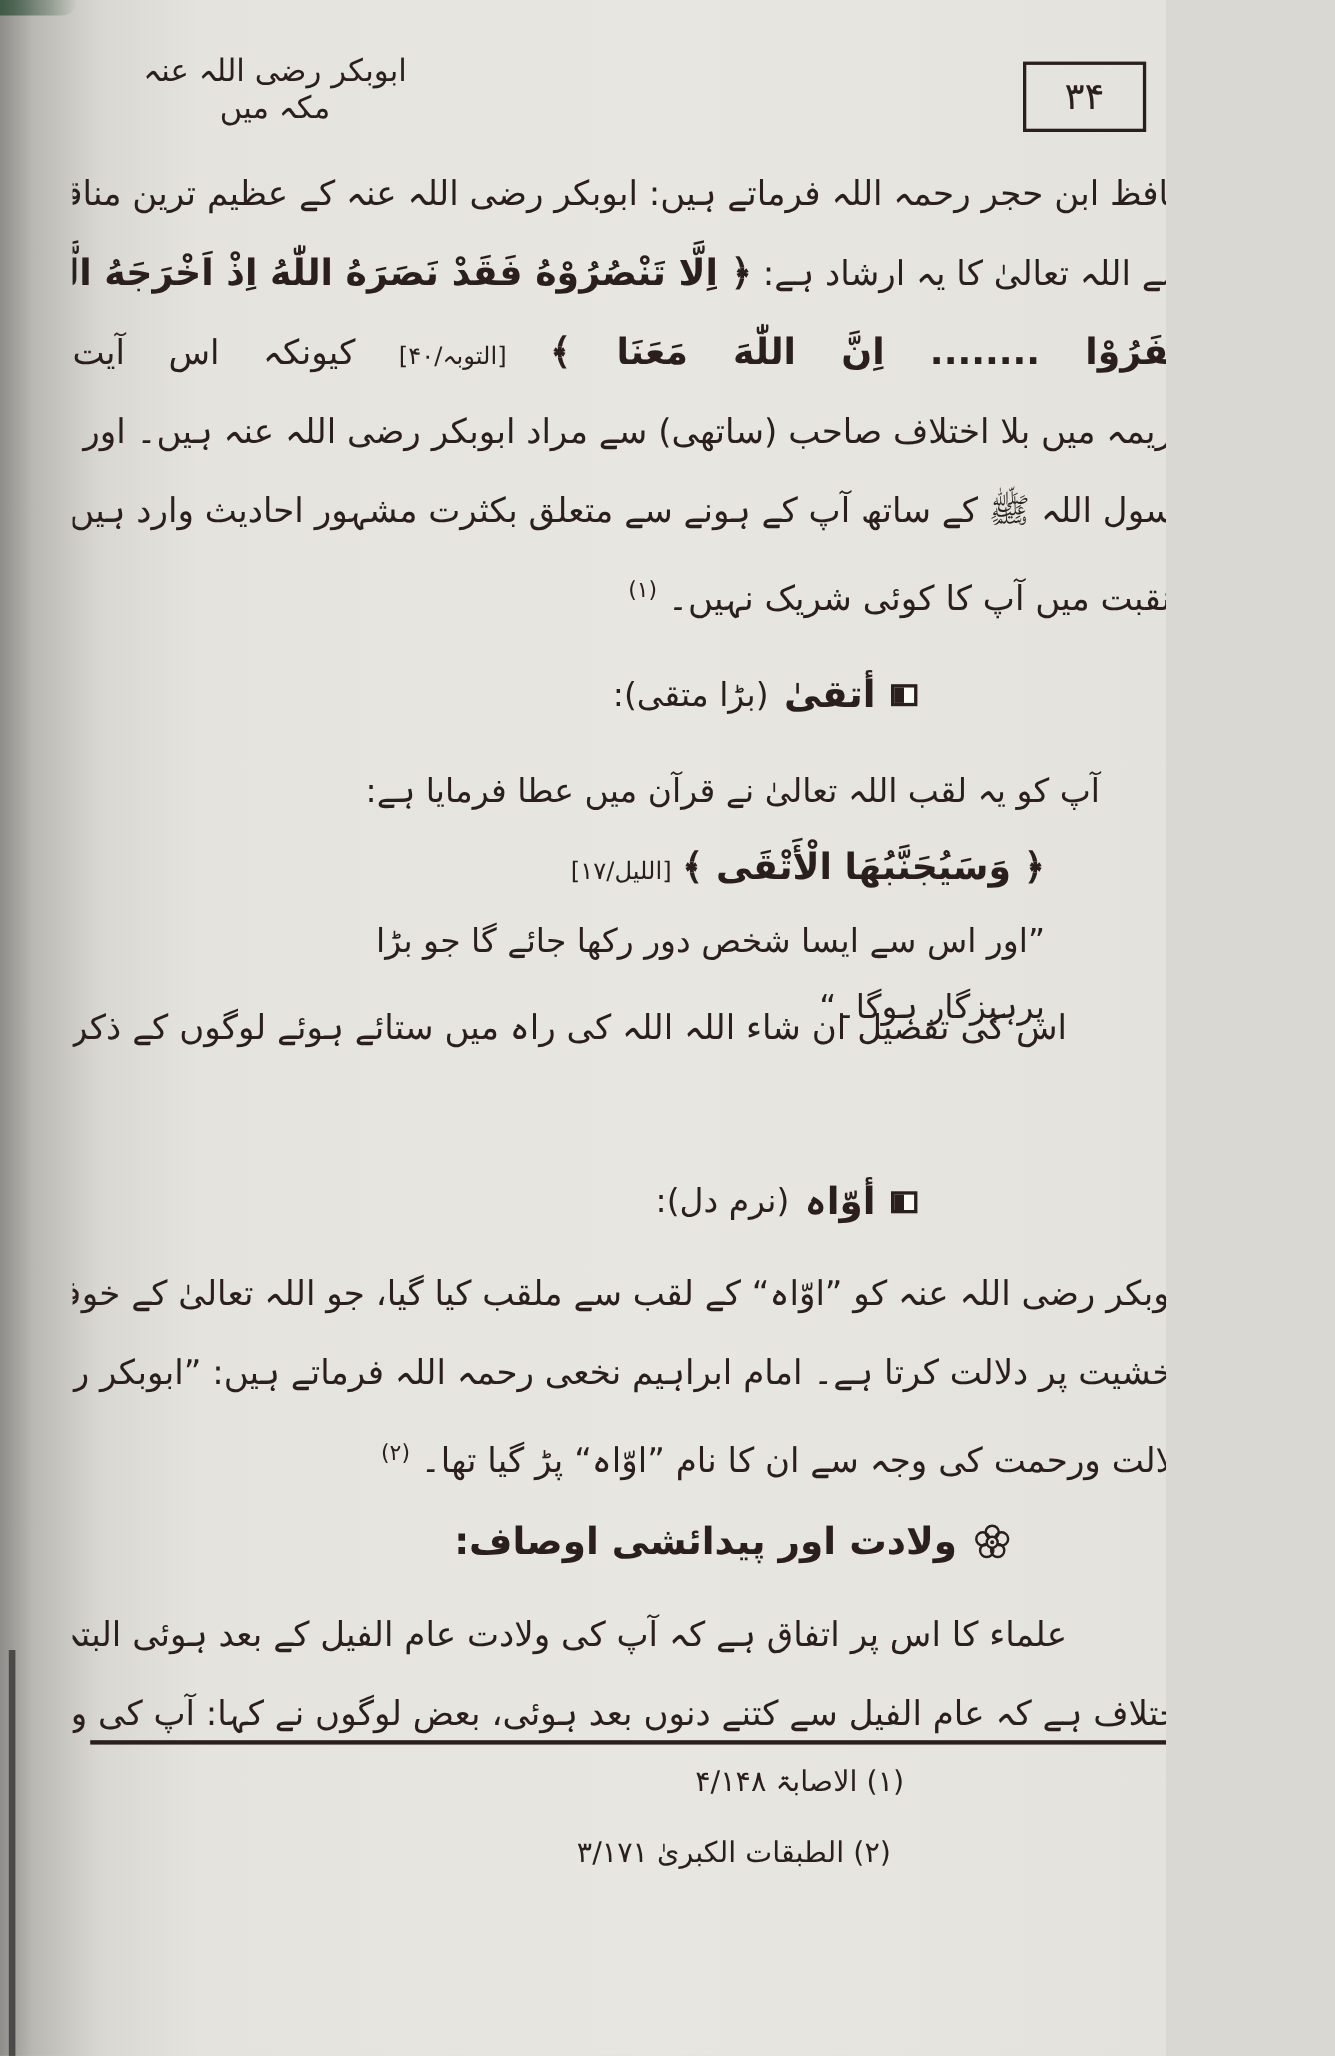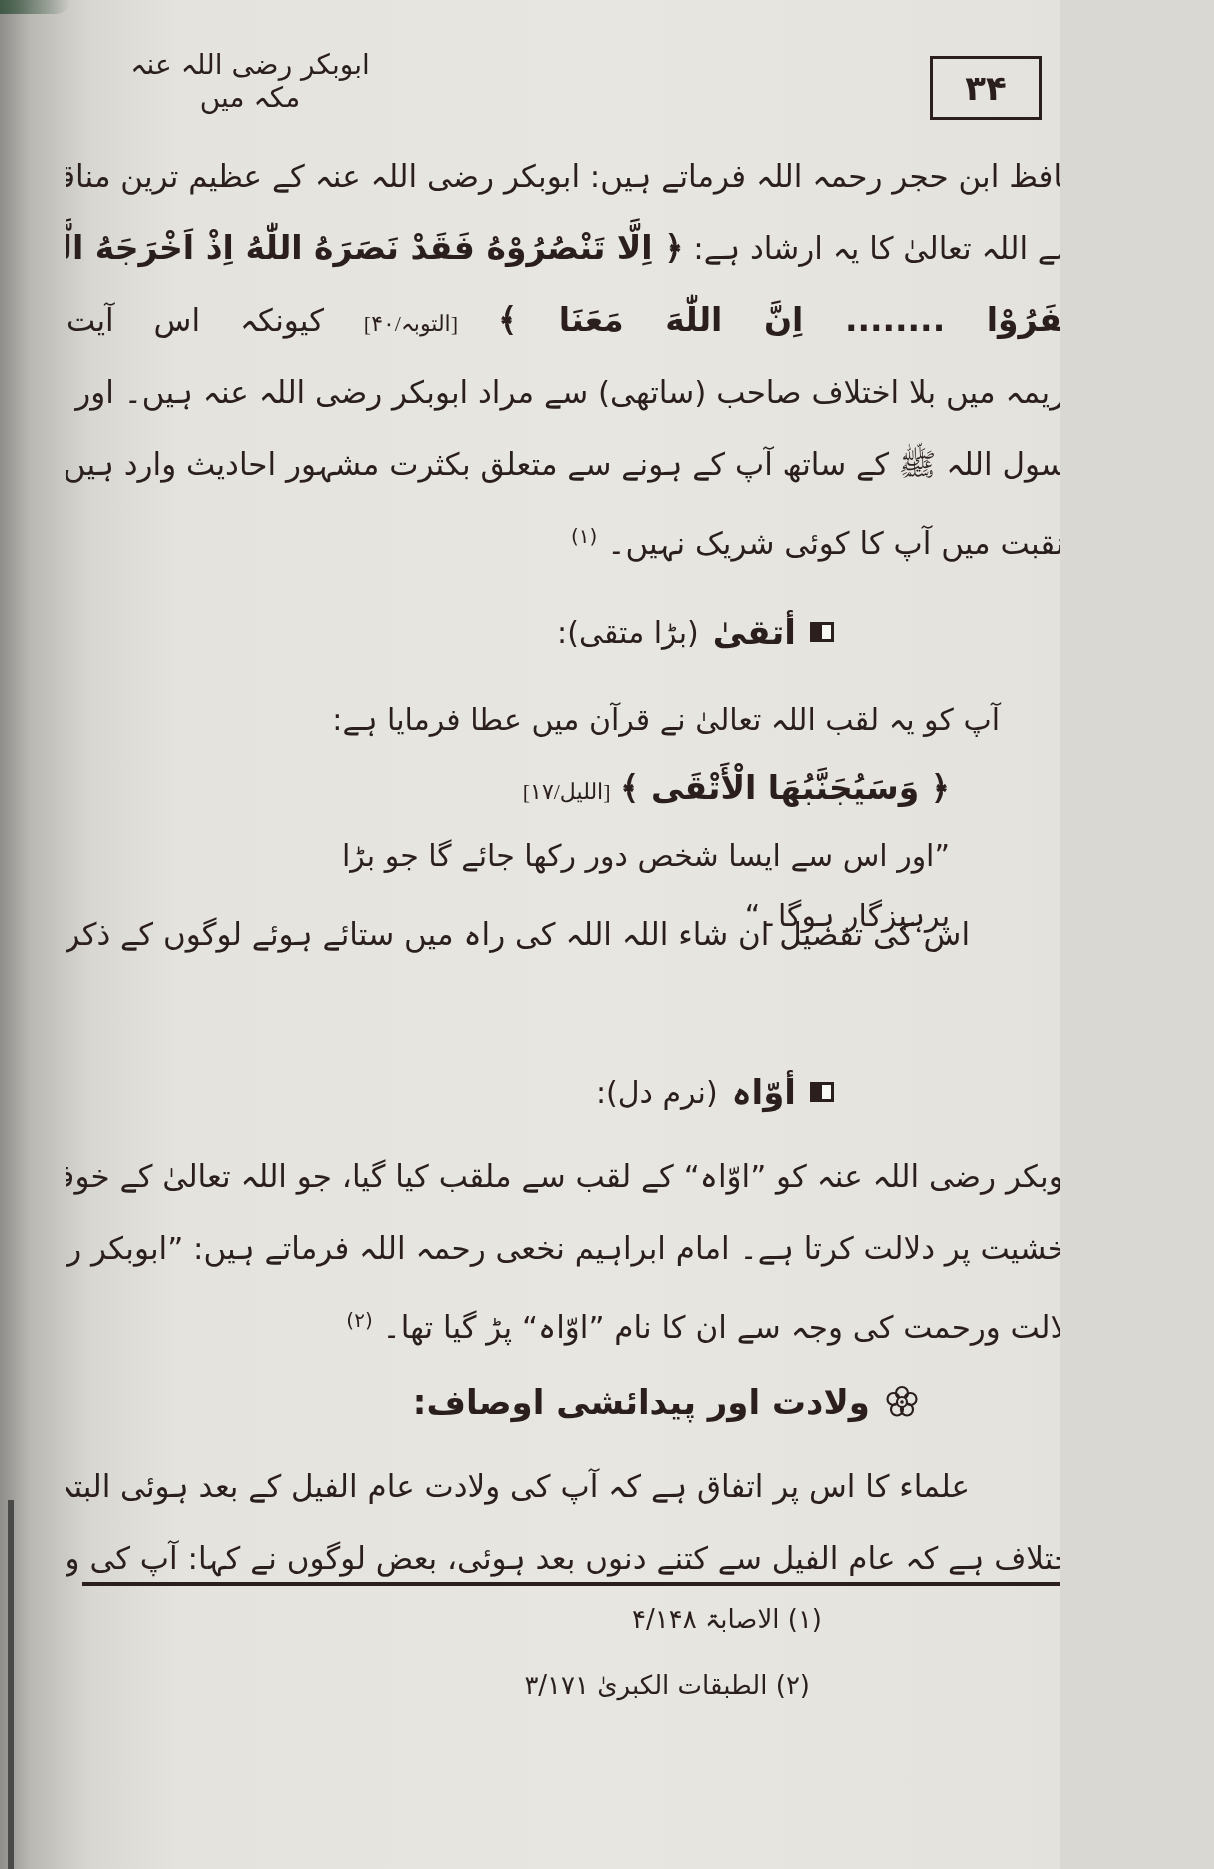"۳۴" .page-number-box { font-weight: bold -> normal }
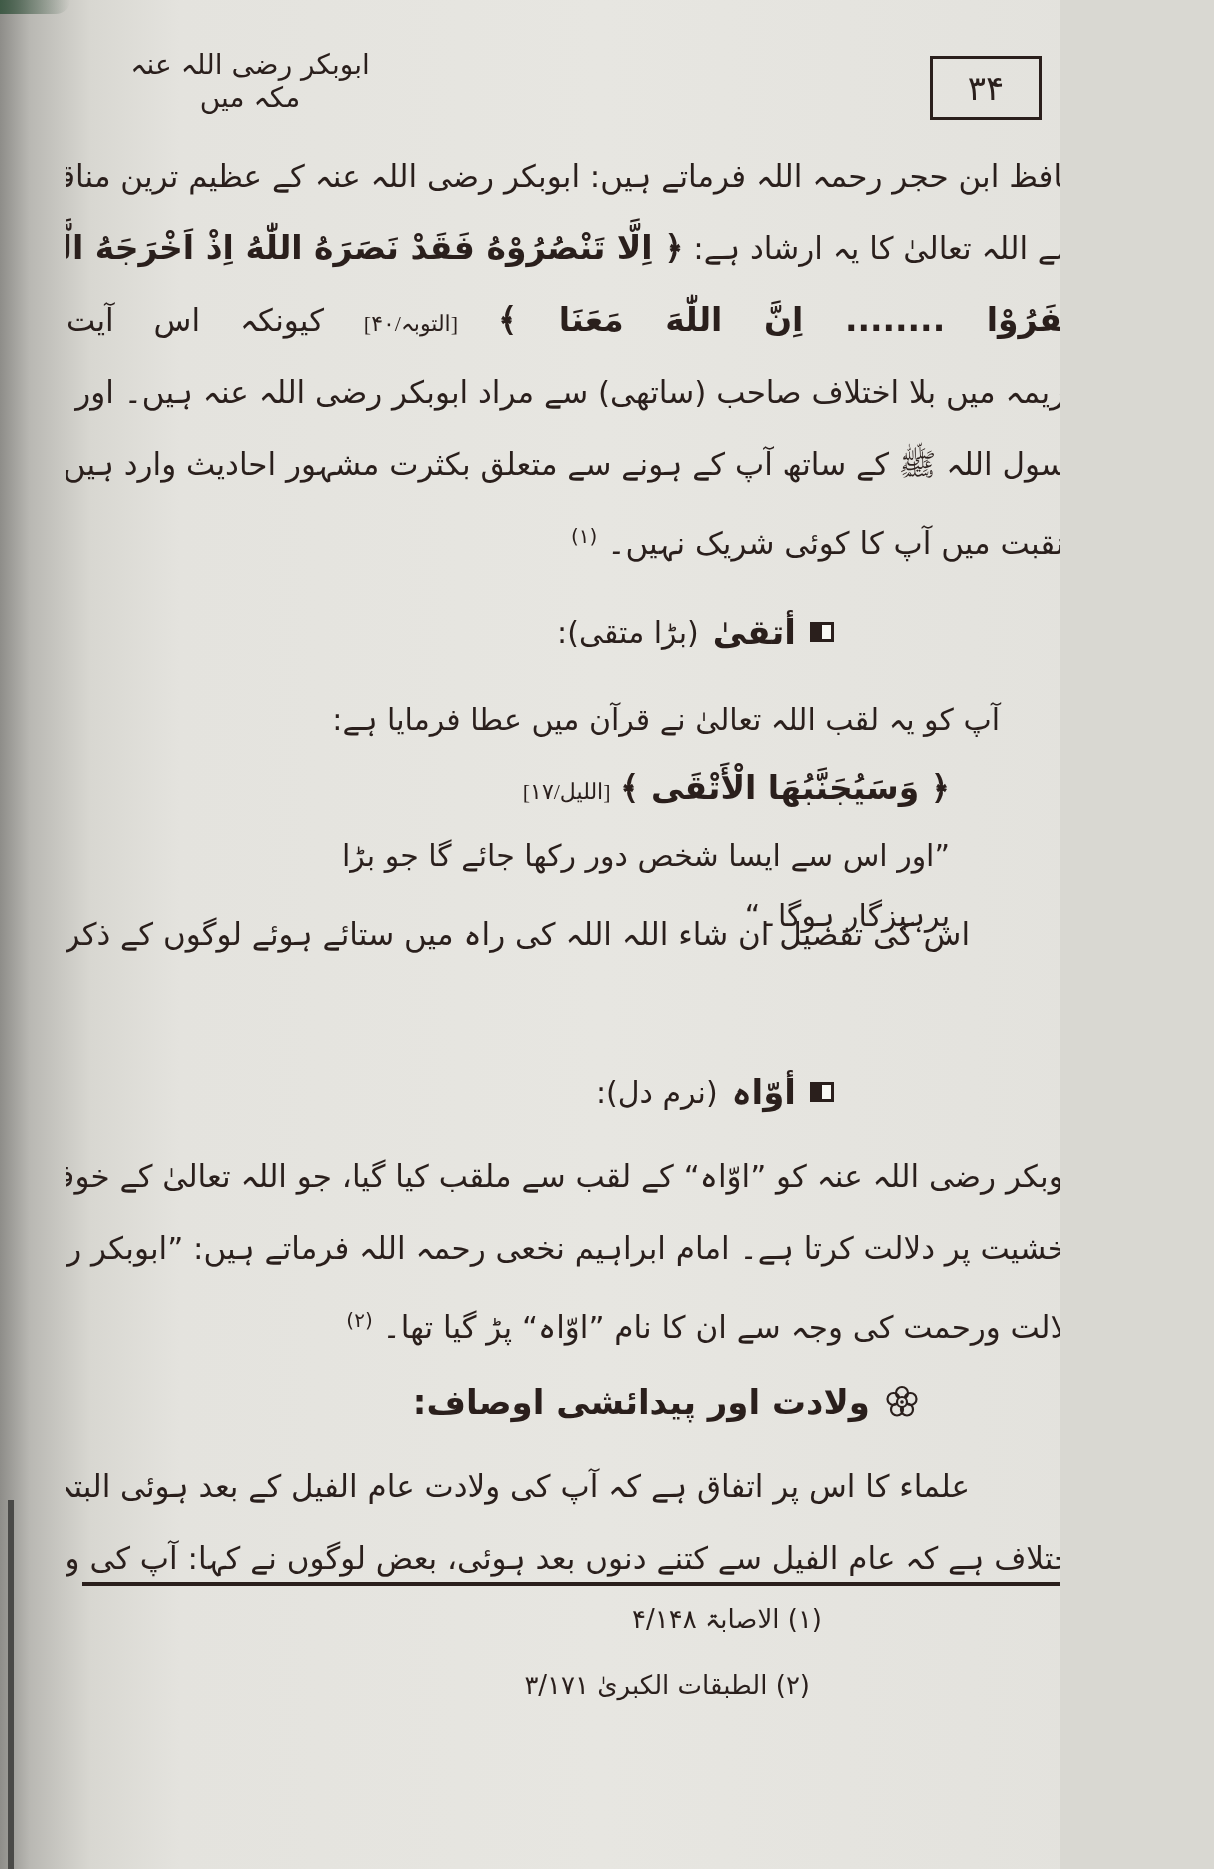"[التوبہ/۴۰]" .ref { font-family: Liberation Serif, serif -> none }
